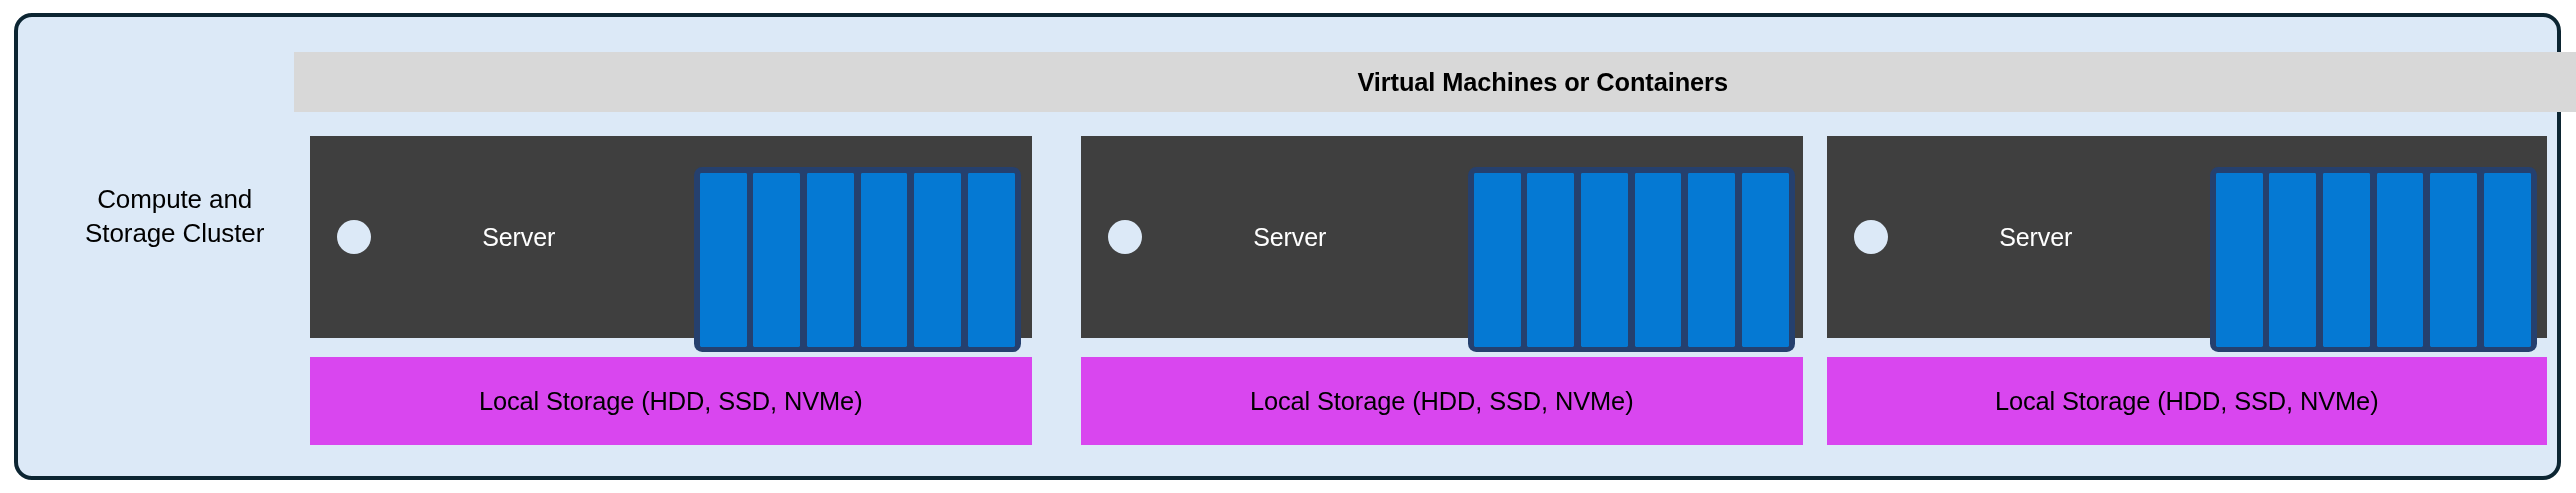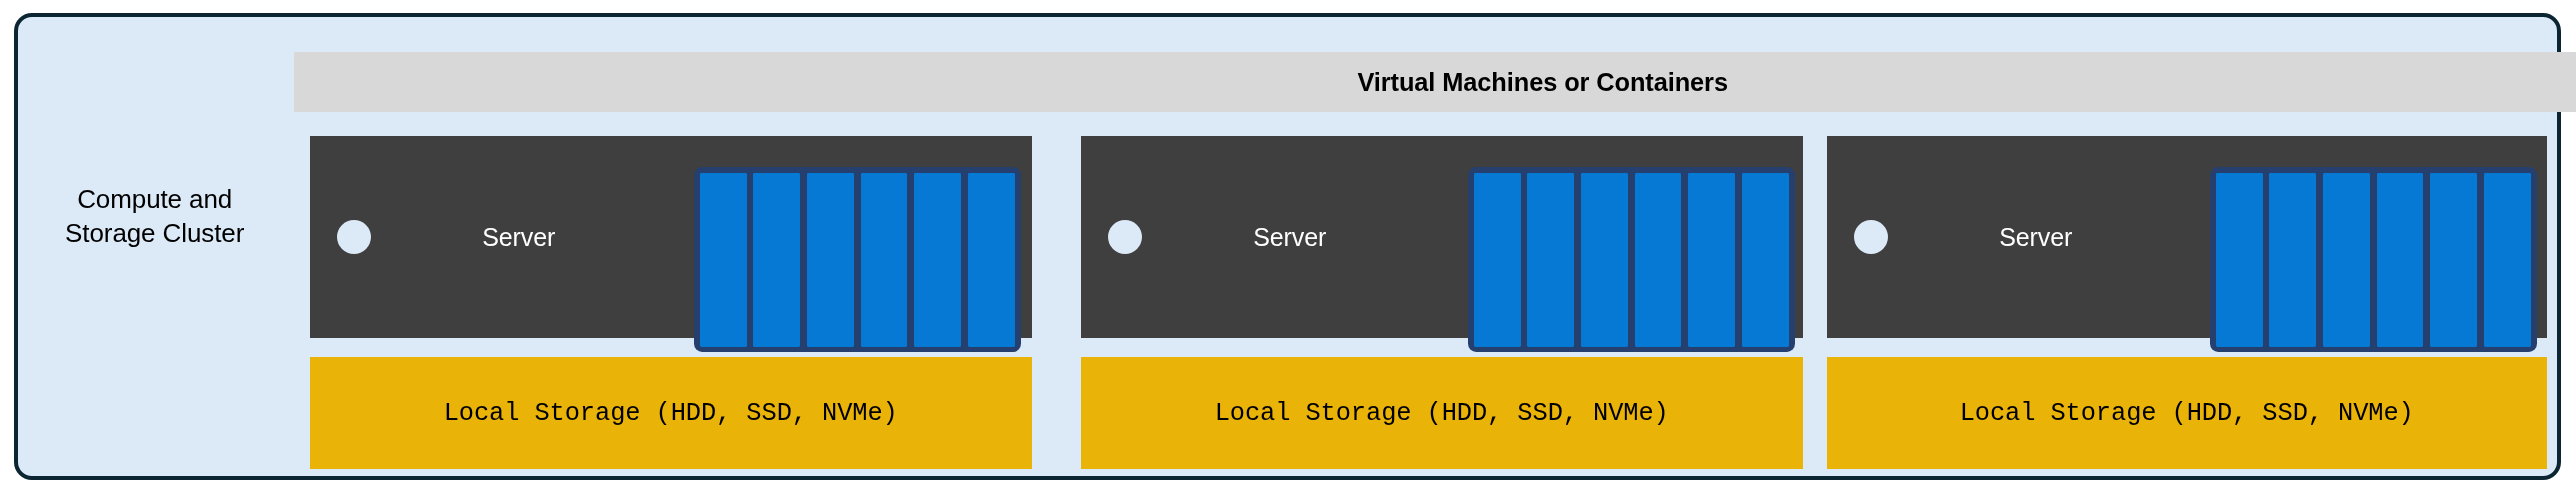"Compute and" #cluster-label { padding-left: none -> 20px }
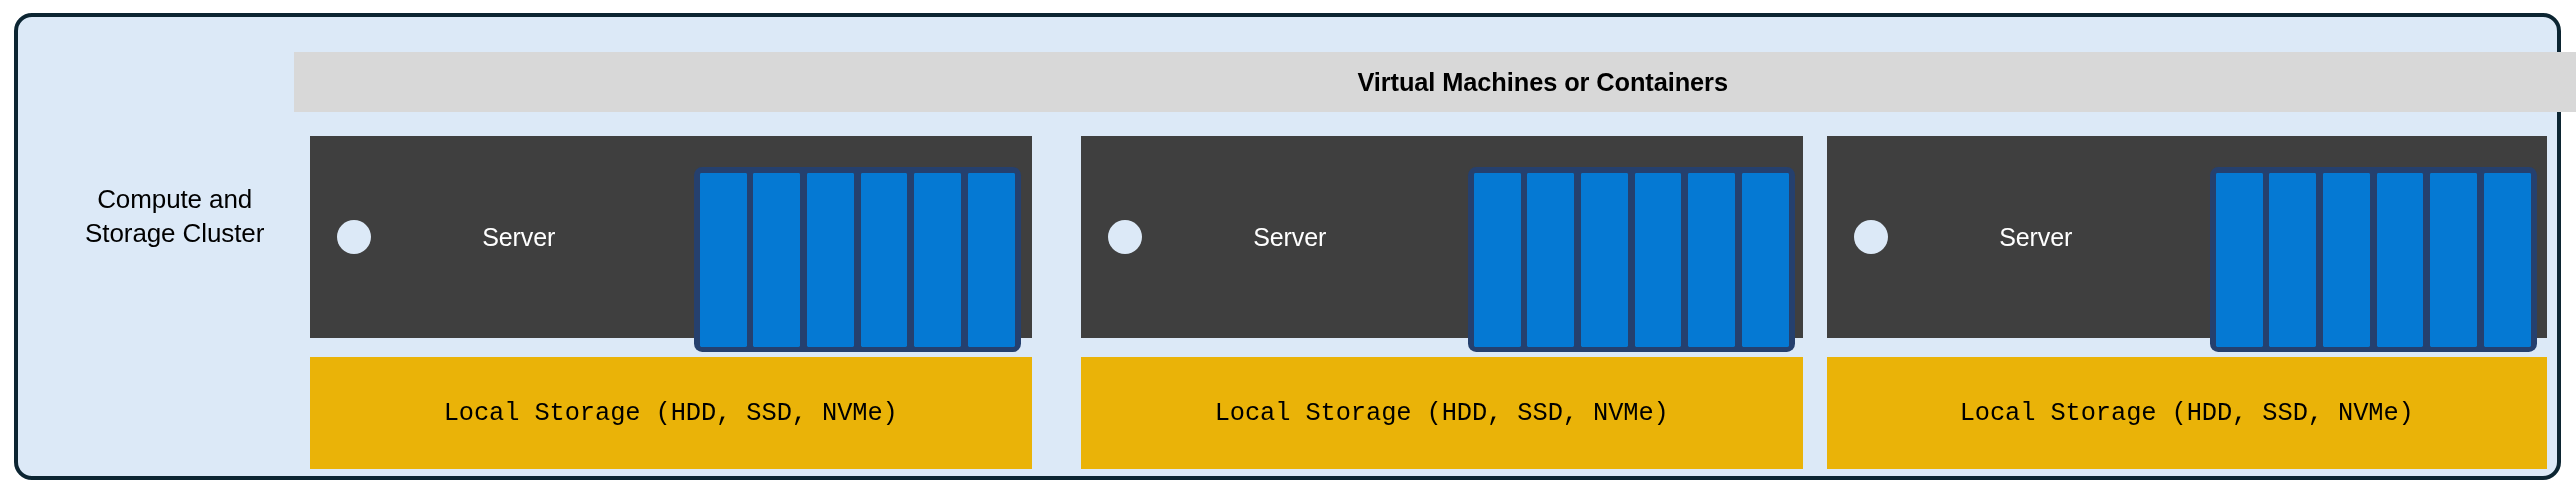"Local Storage (HDD, SSD, NVMe)" .storage-strip { background: #eab308 -> #d946ef; font-family: Liberation Mono, monospace -> none; height: 112px -> 88px }
